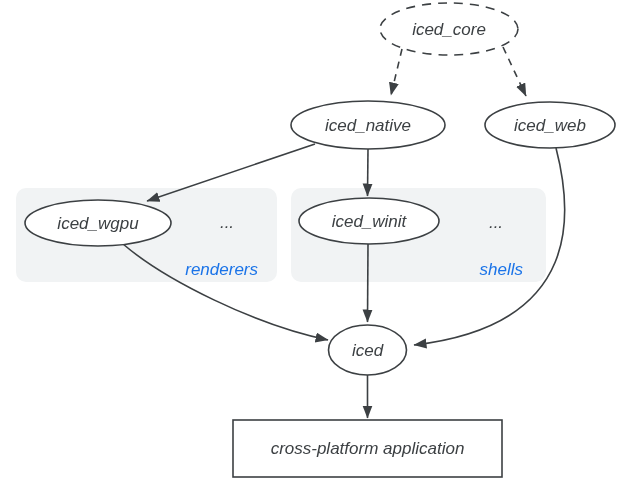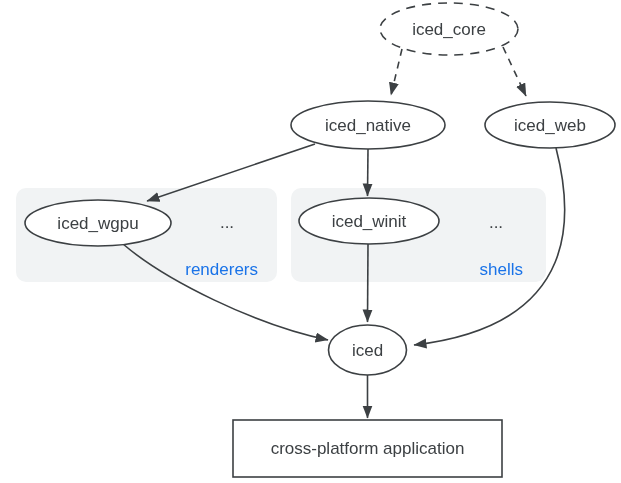"iced_core" .stage { font-style: none -> italic }
